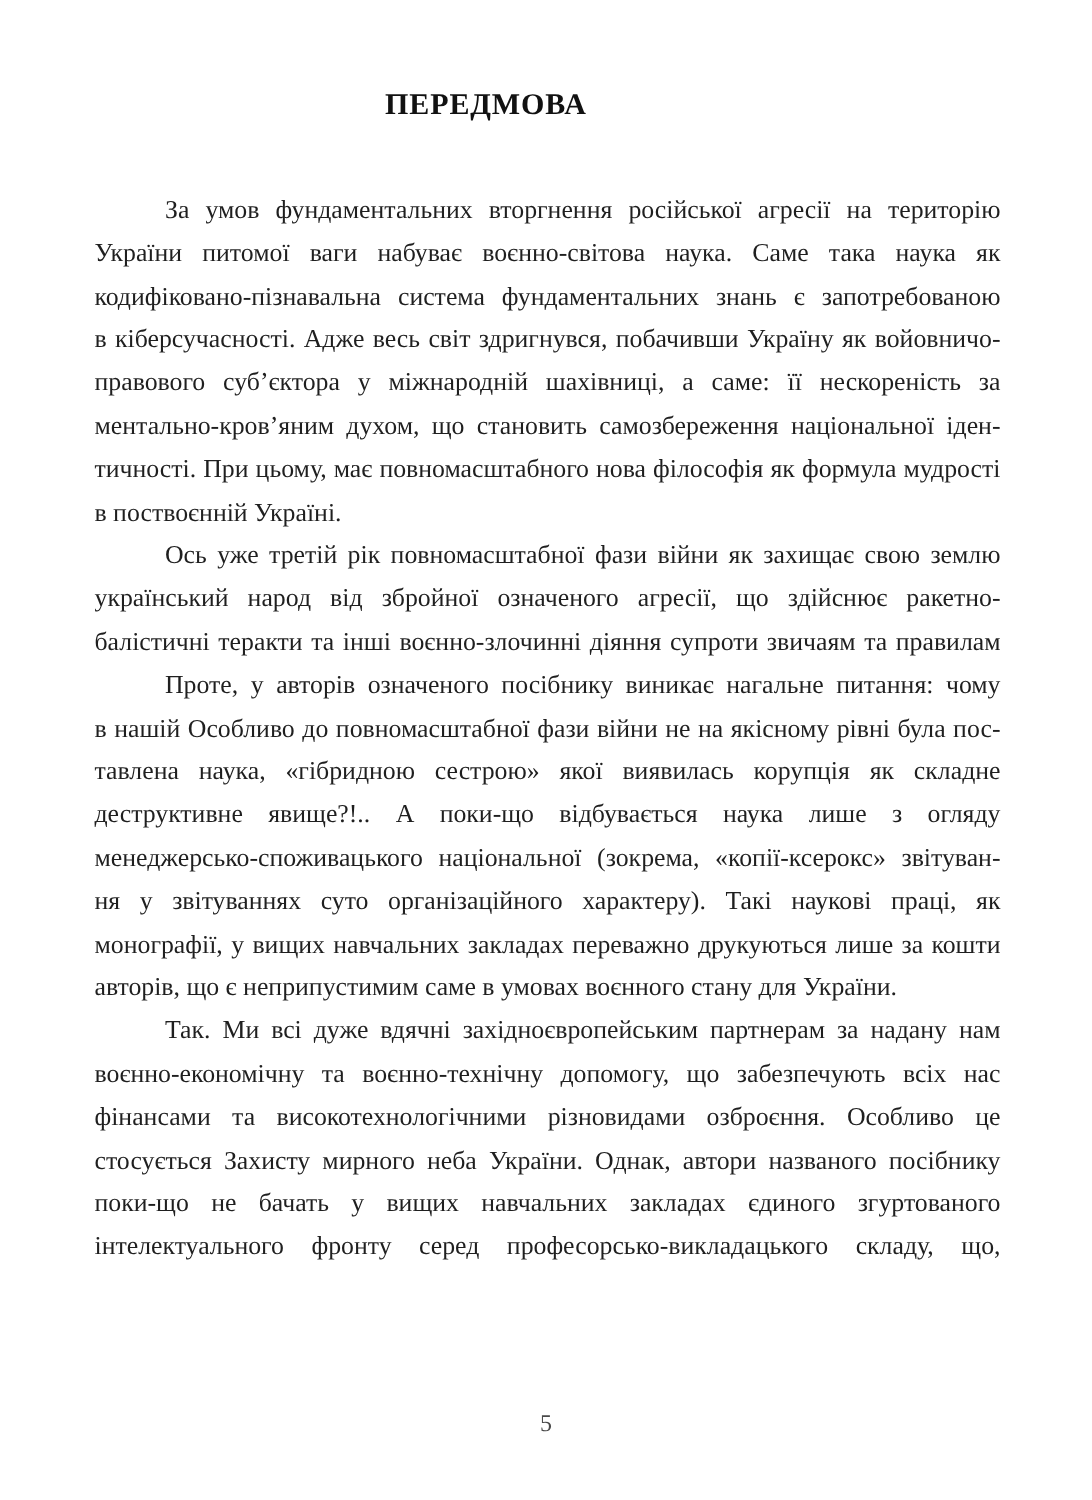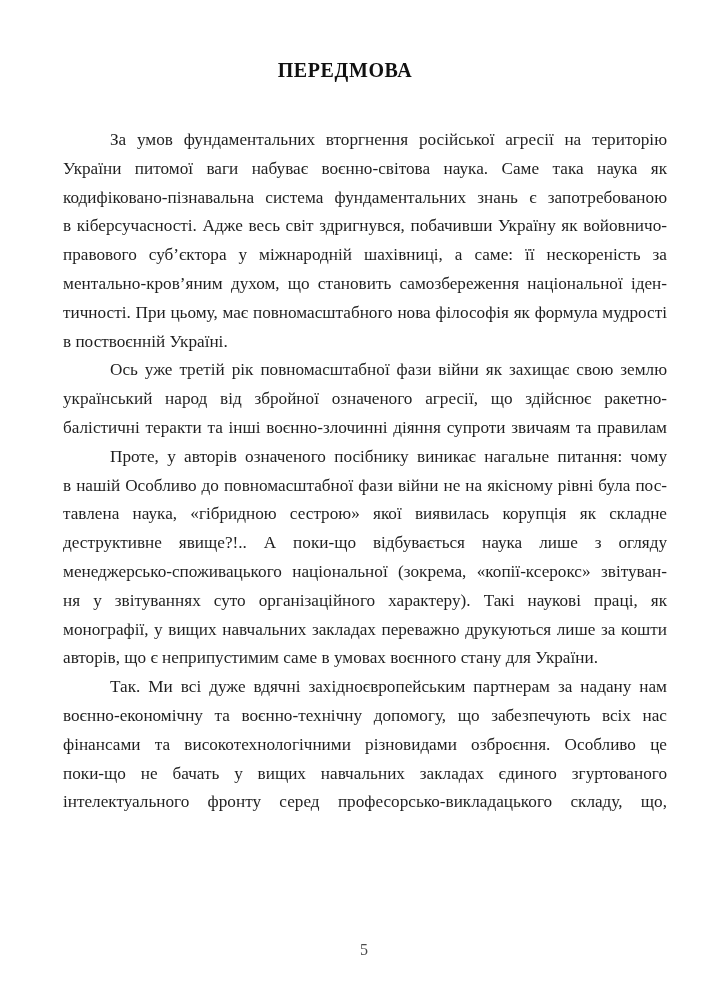"ПЕРЕДМОВА" .doc-title { padding-left: 21px -> none }
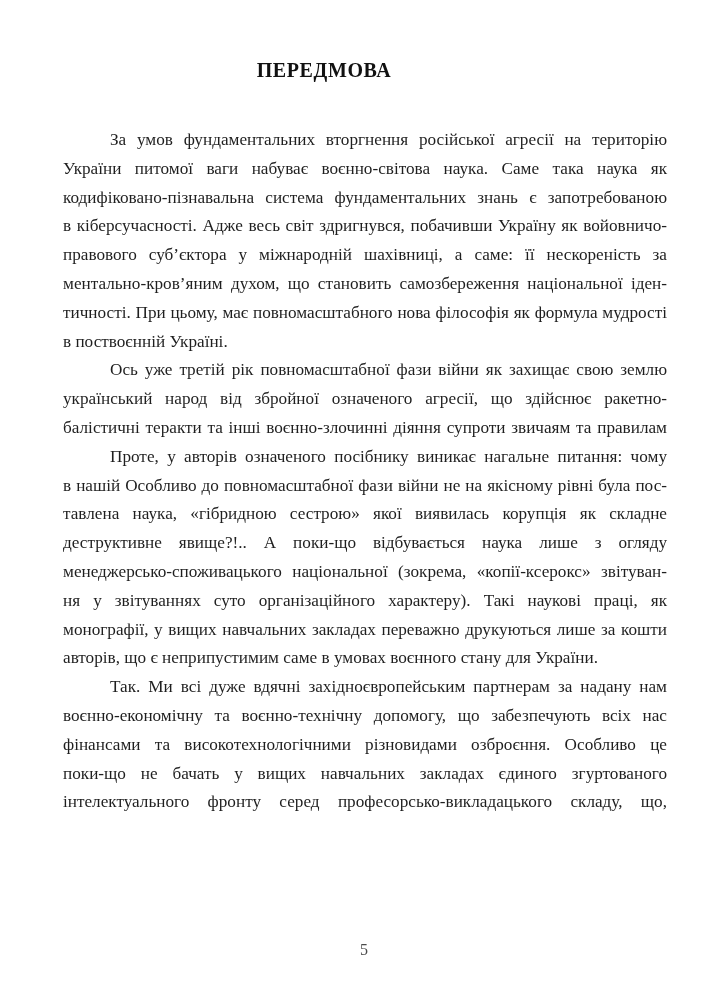"стосується Захисту мирного неба України." div.line { html: none -> <div>стосується Захисту мирного неба України. Однак, автори названого посібнику</div> }
